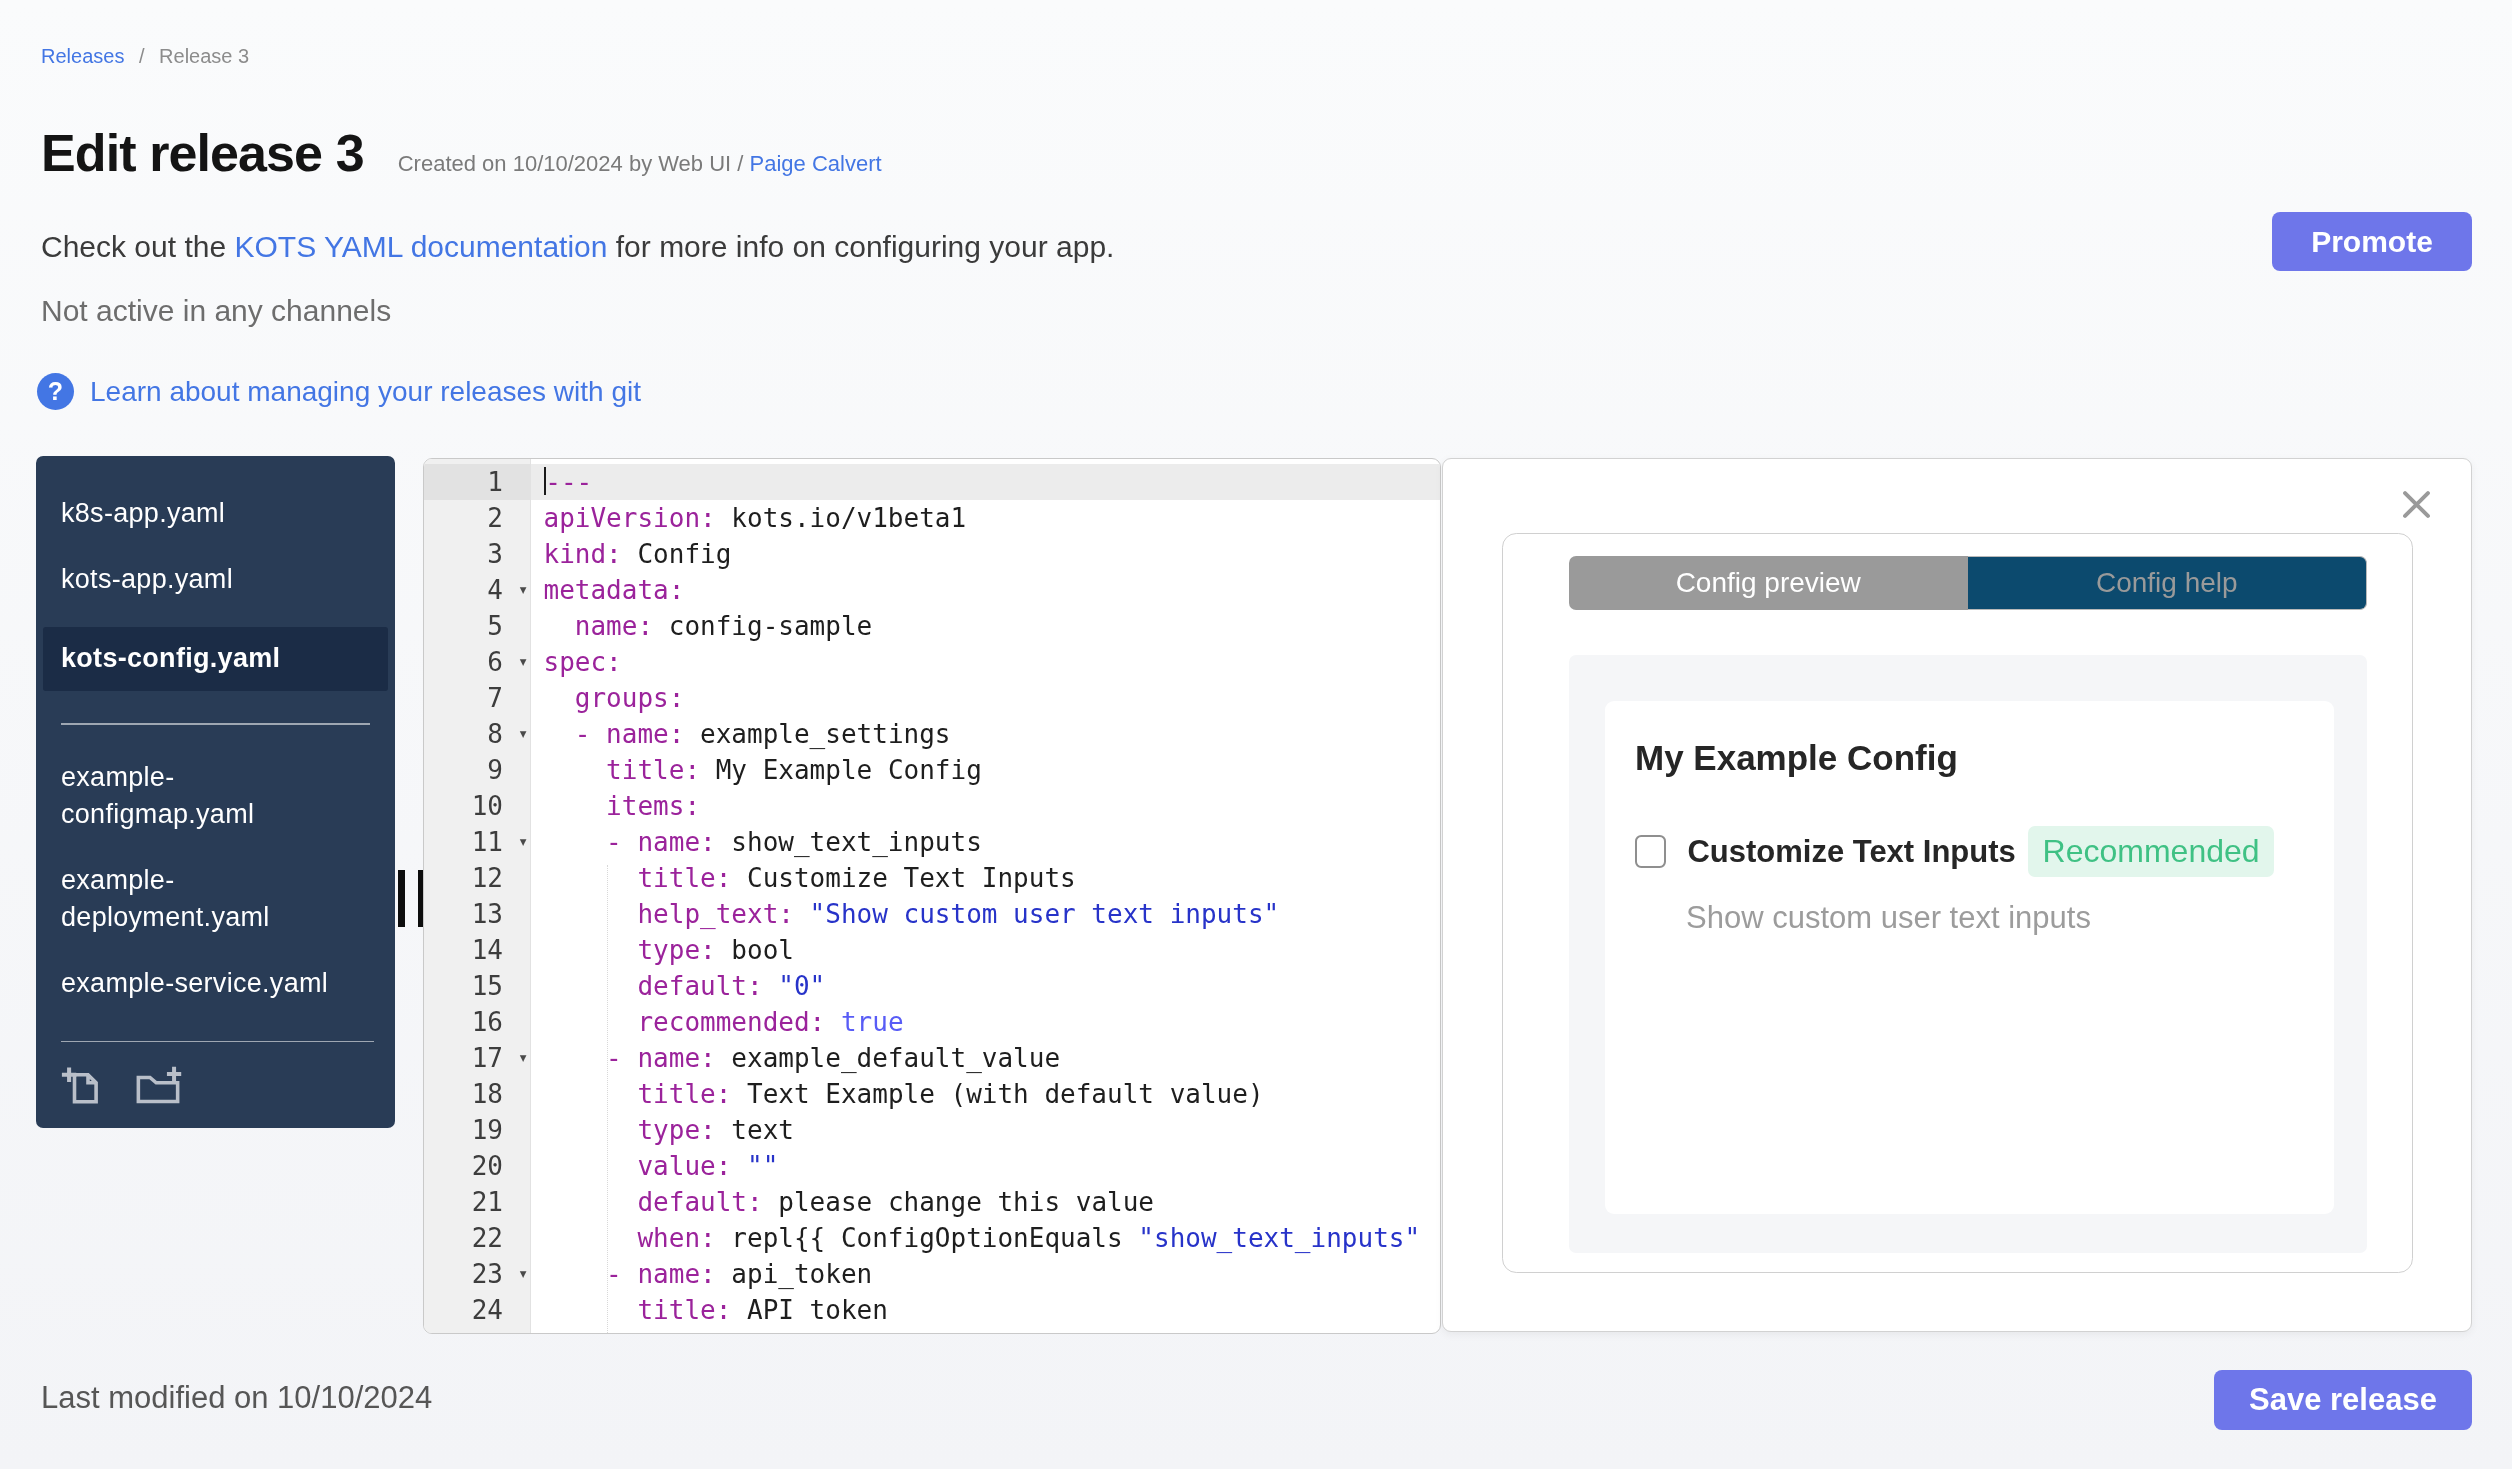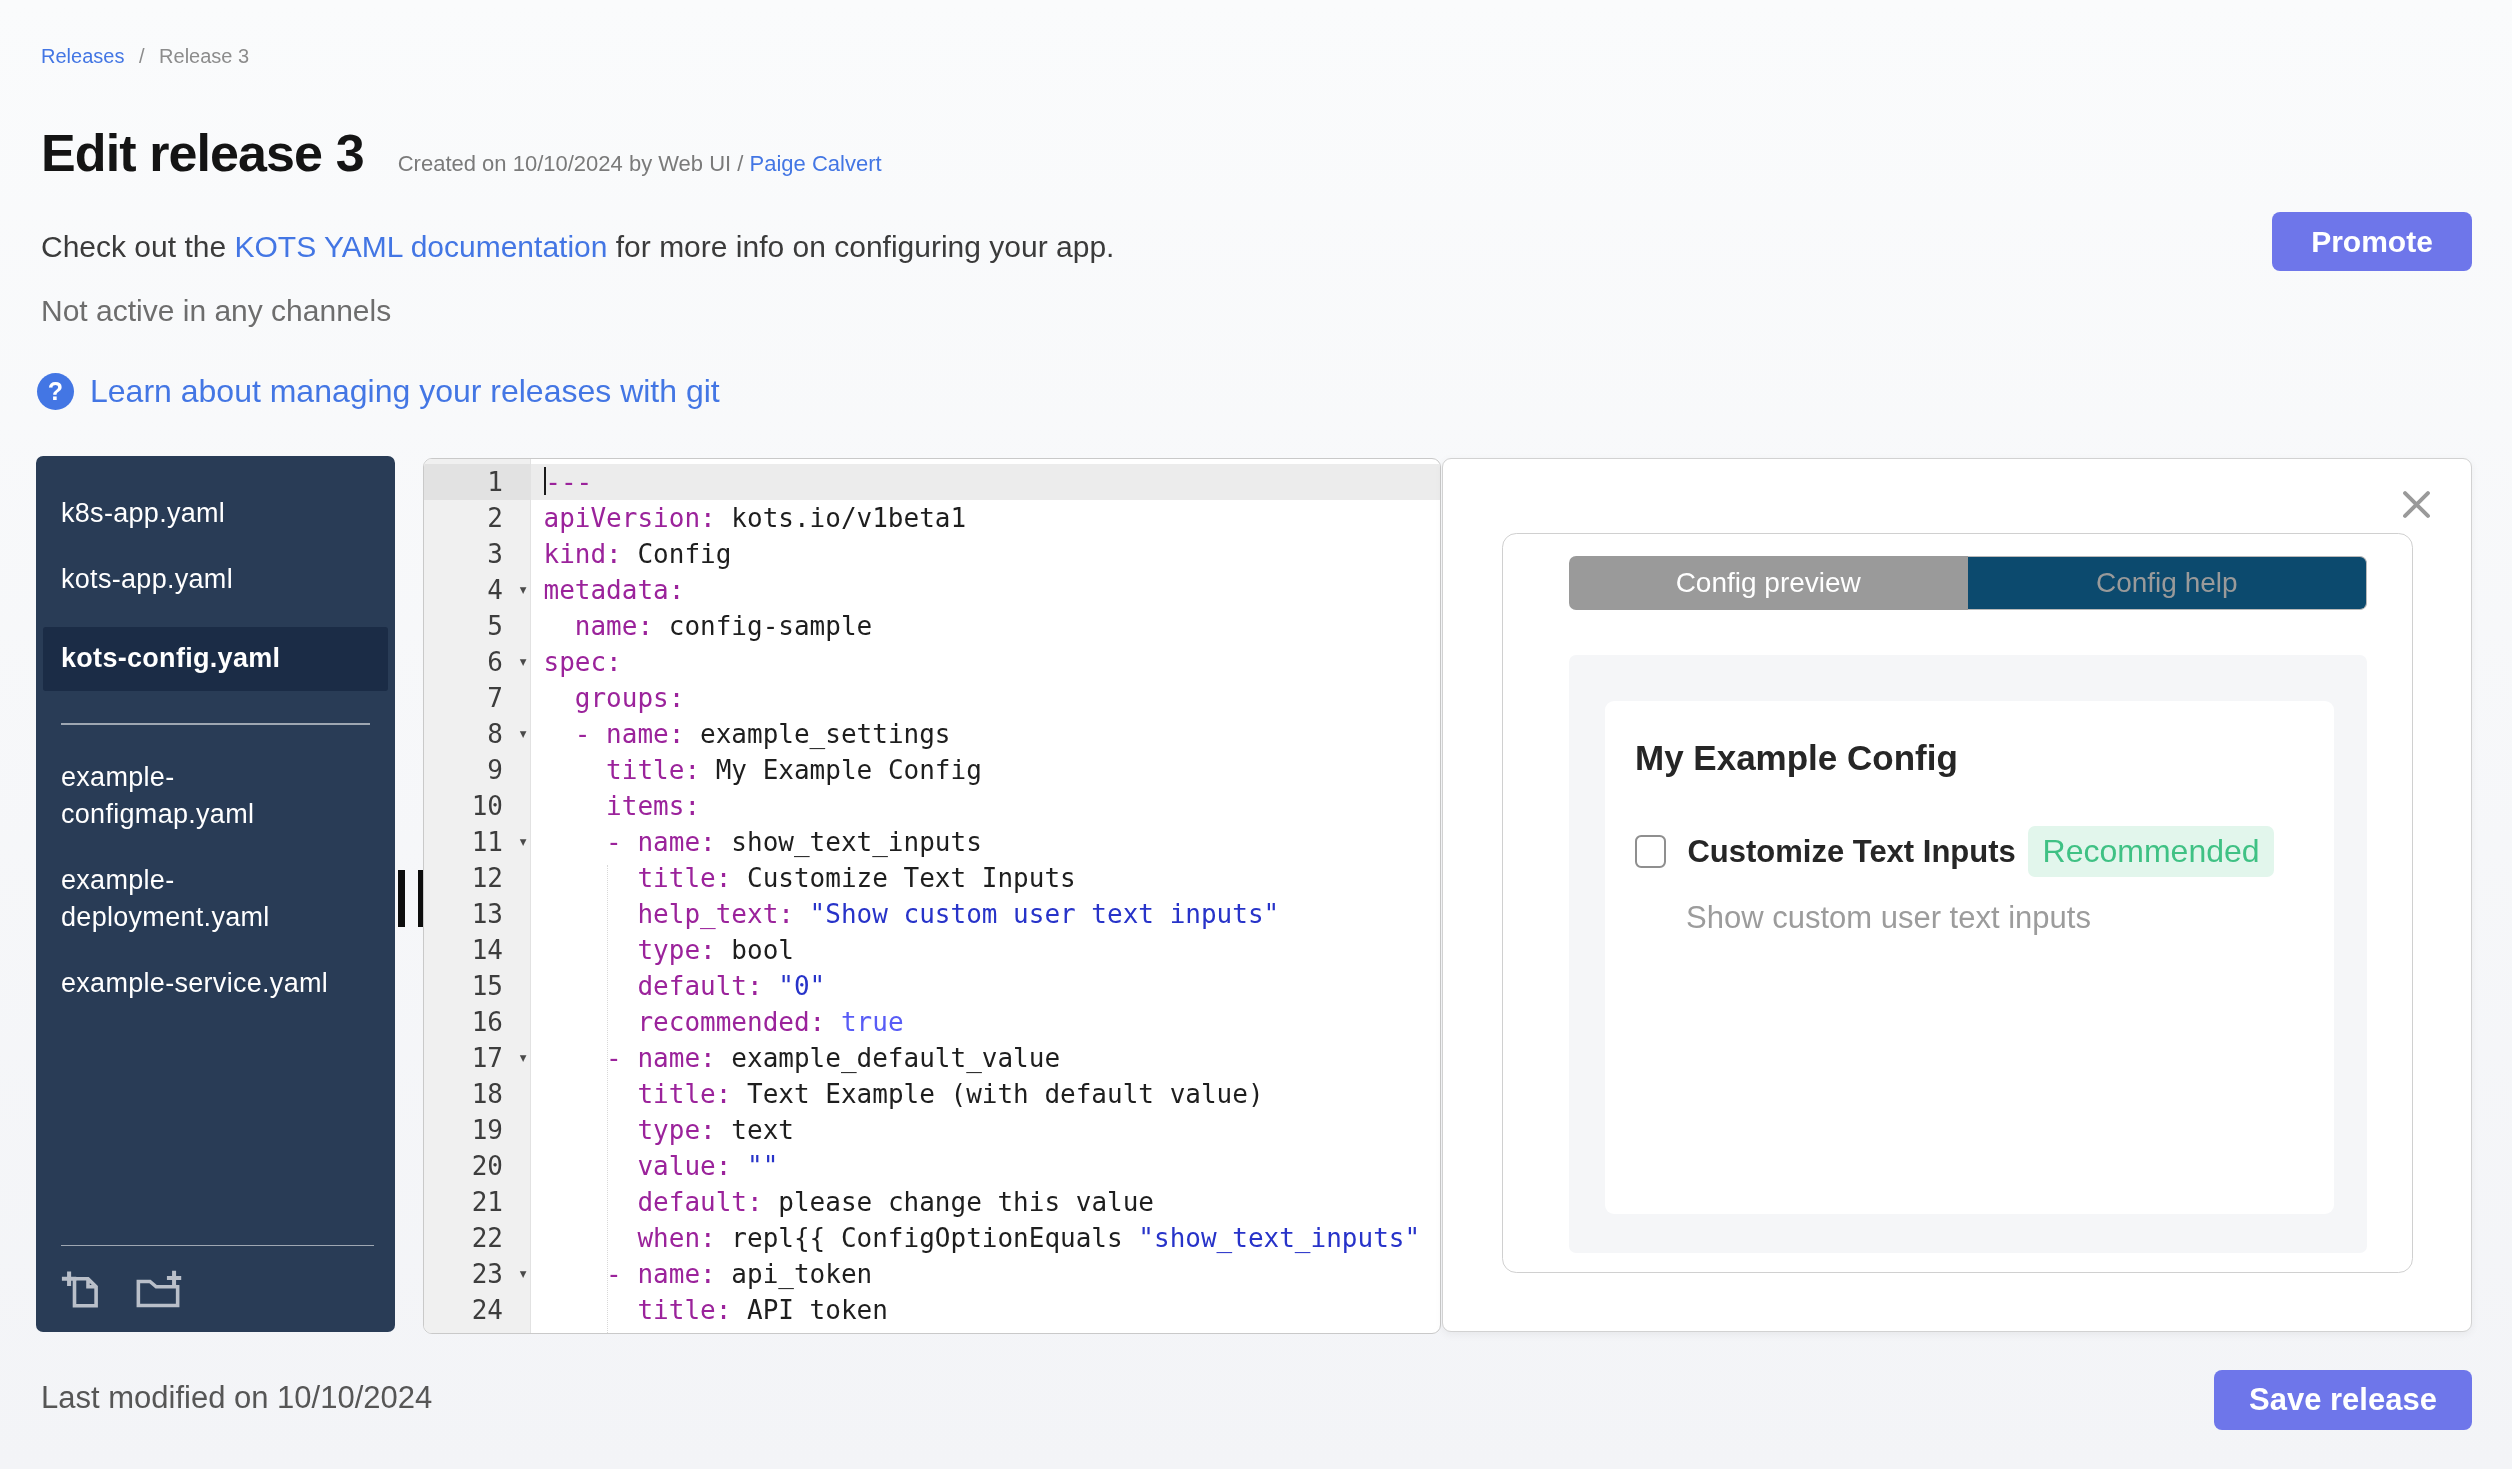"Learn about managing your releases" .git-line .link { font-size: 32px -> 28px }
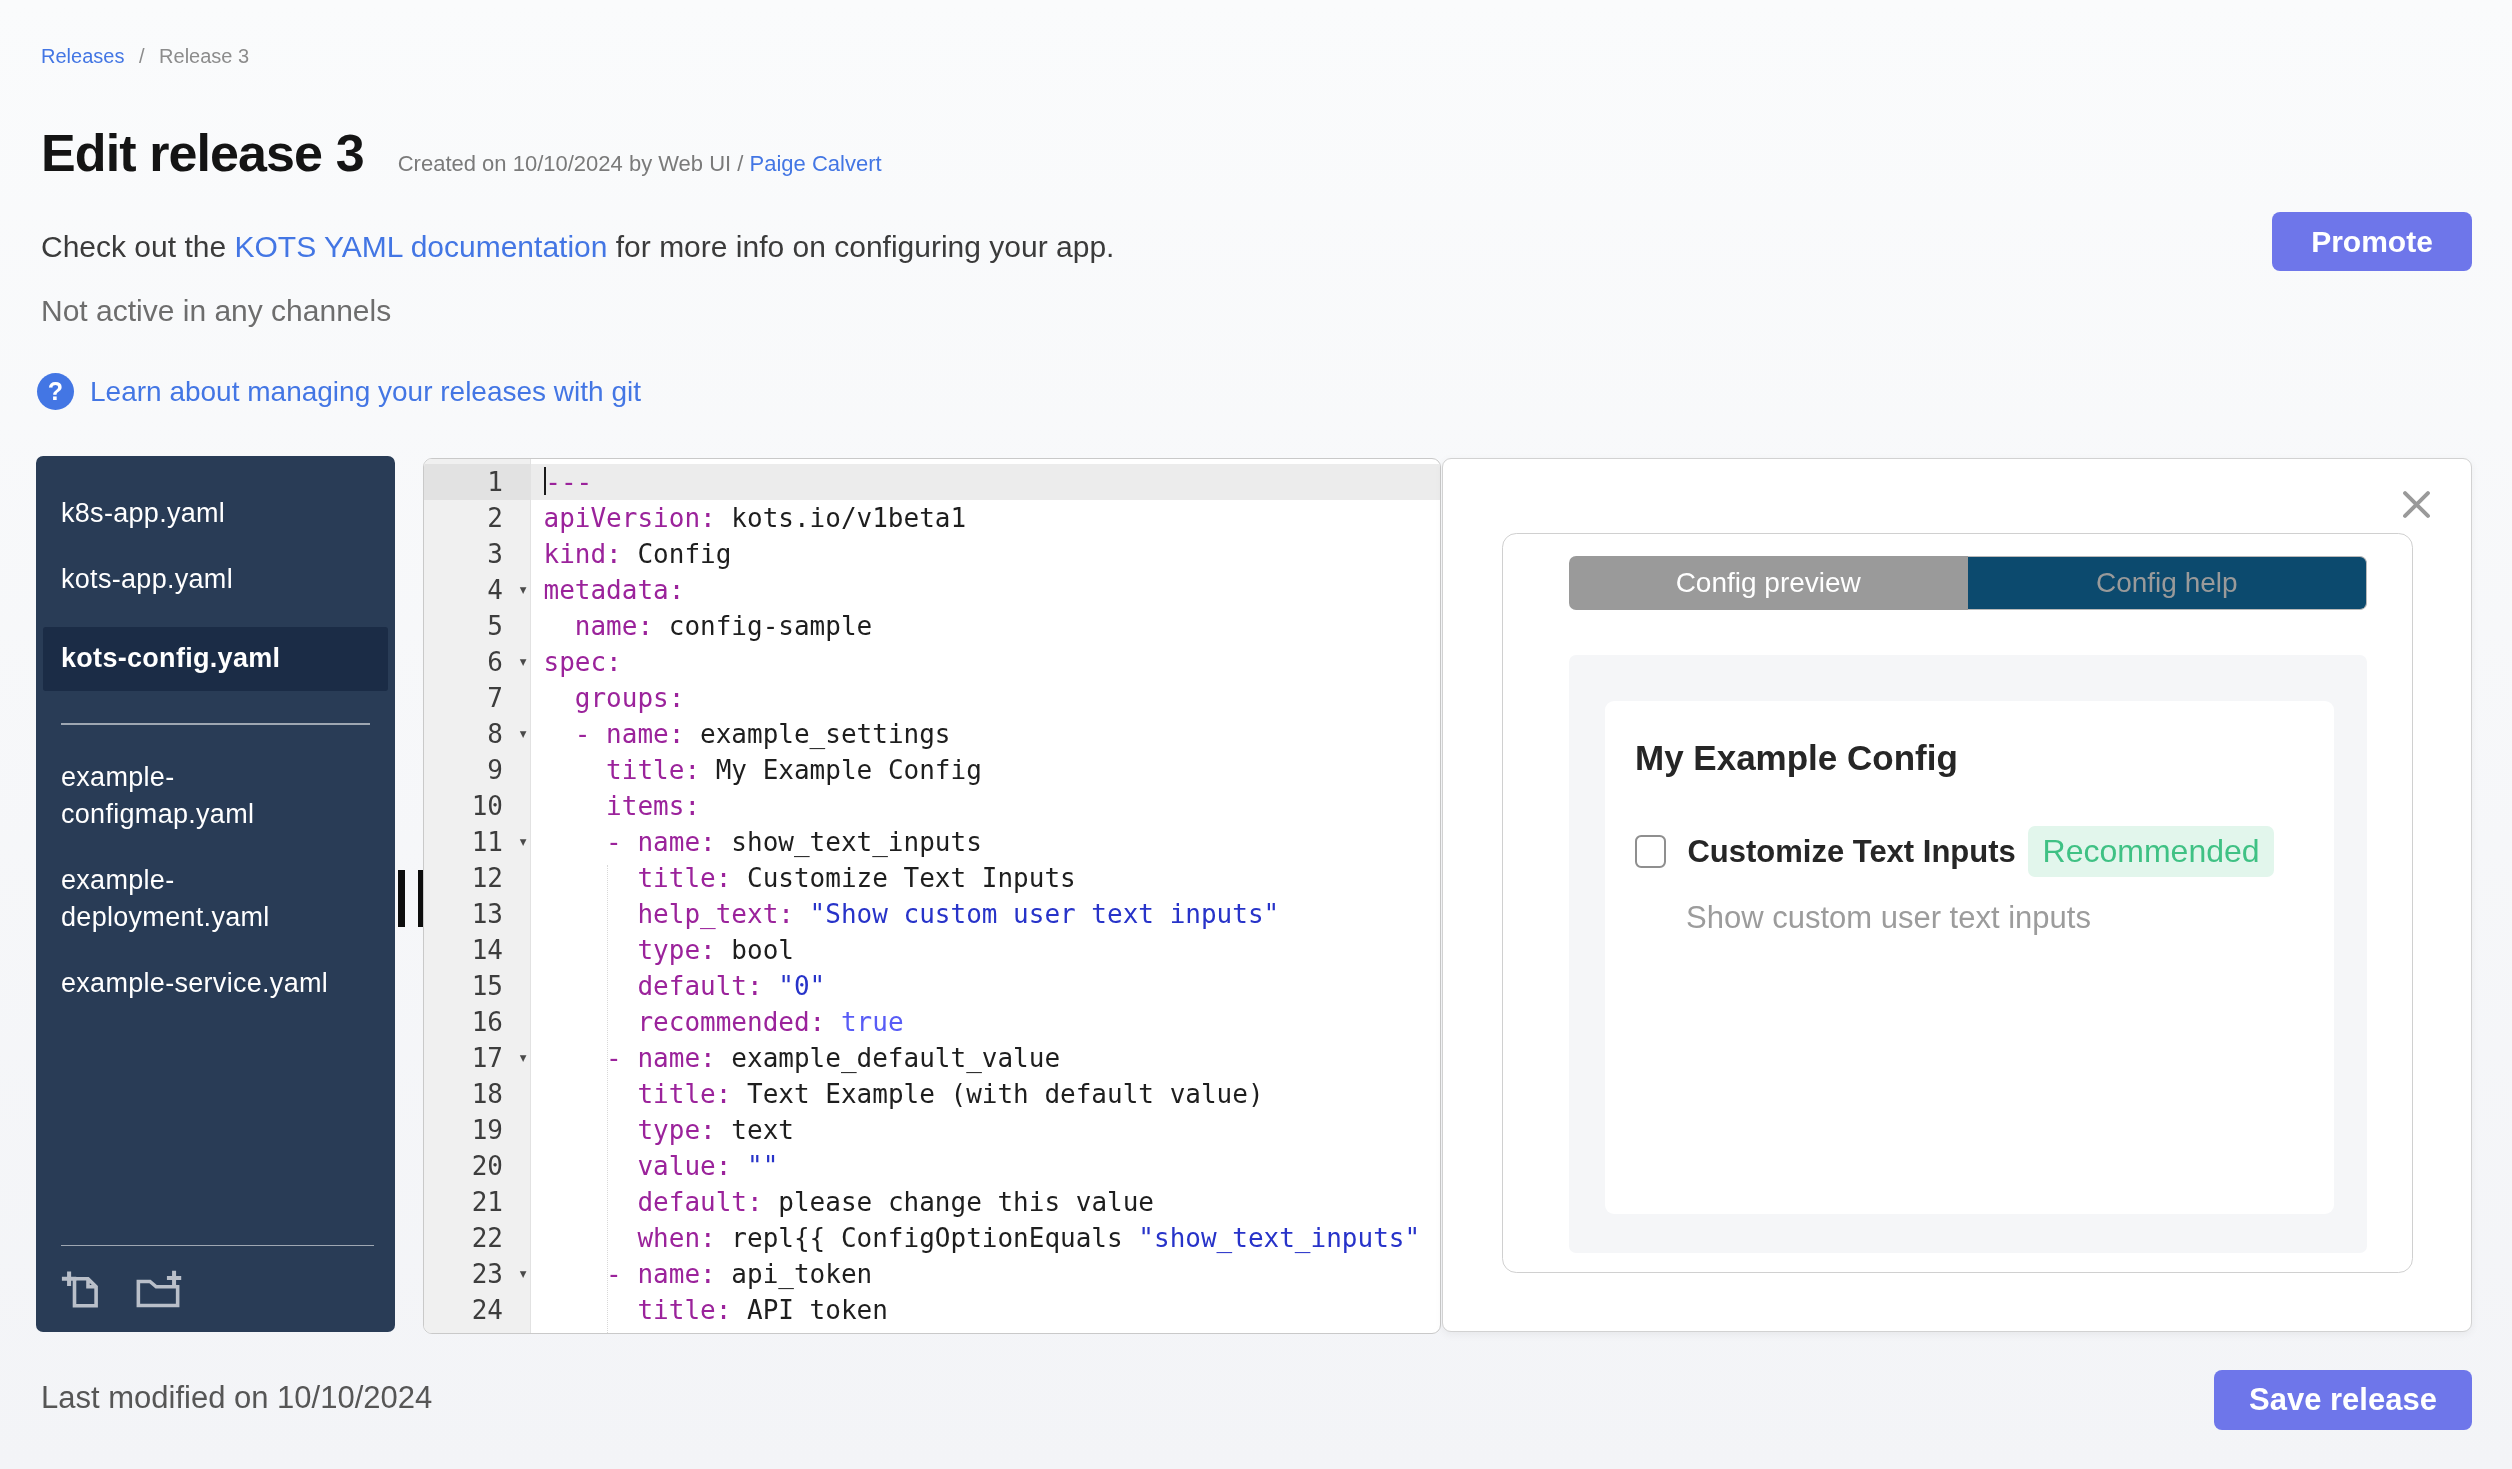"k8s-app.yaml" .sidebar { height: 876px -> 672px }
